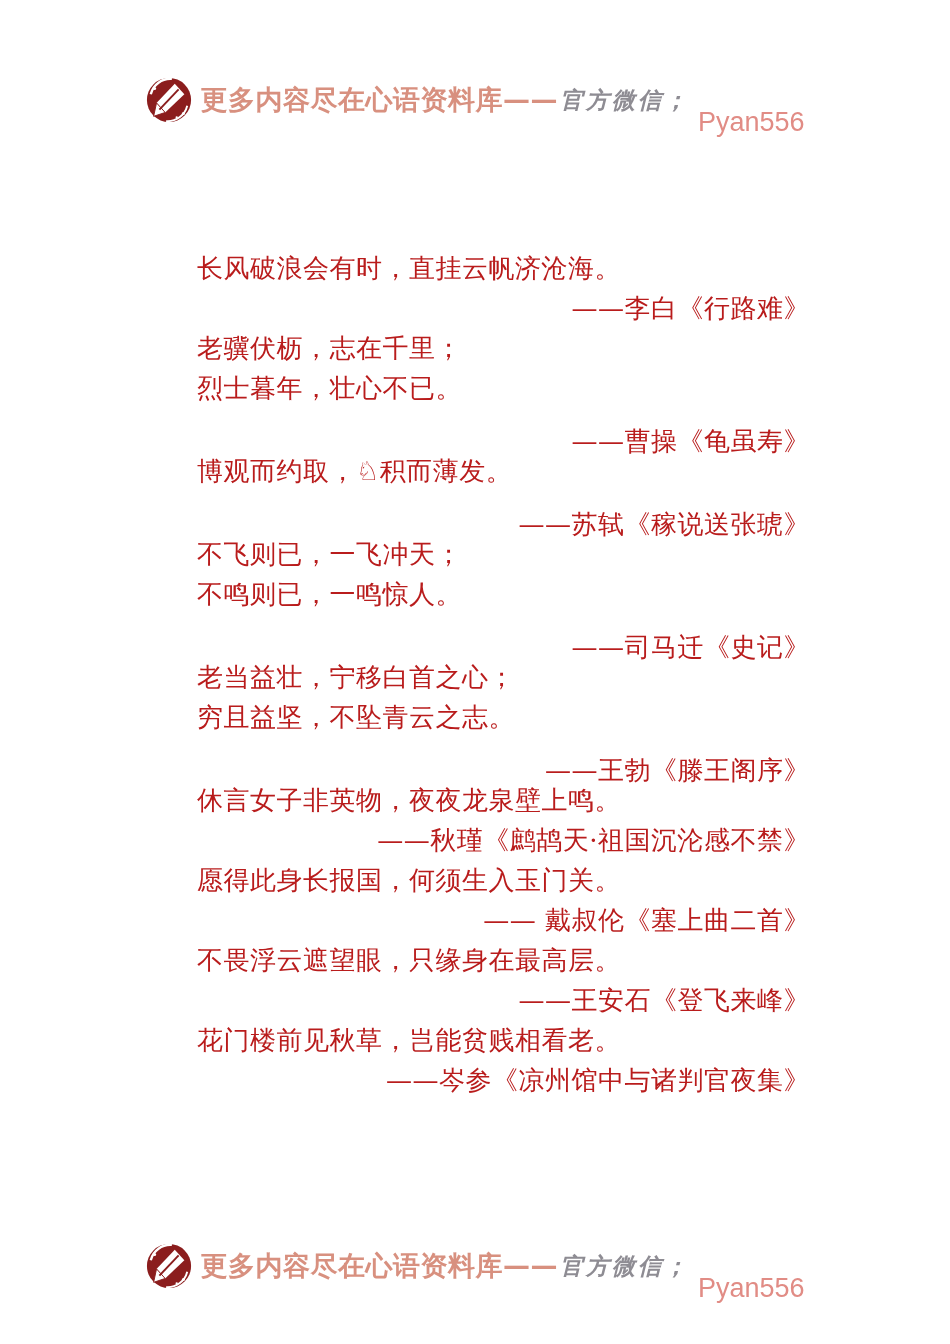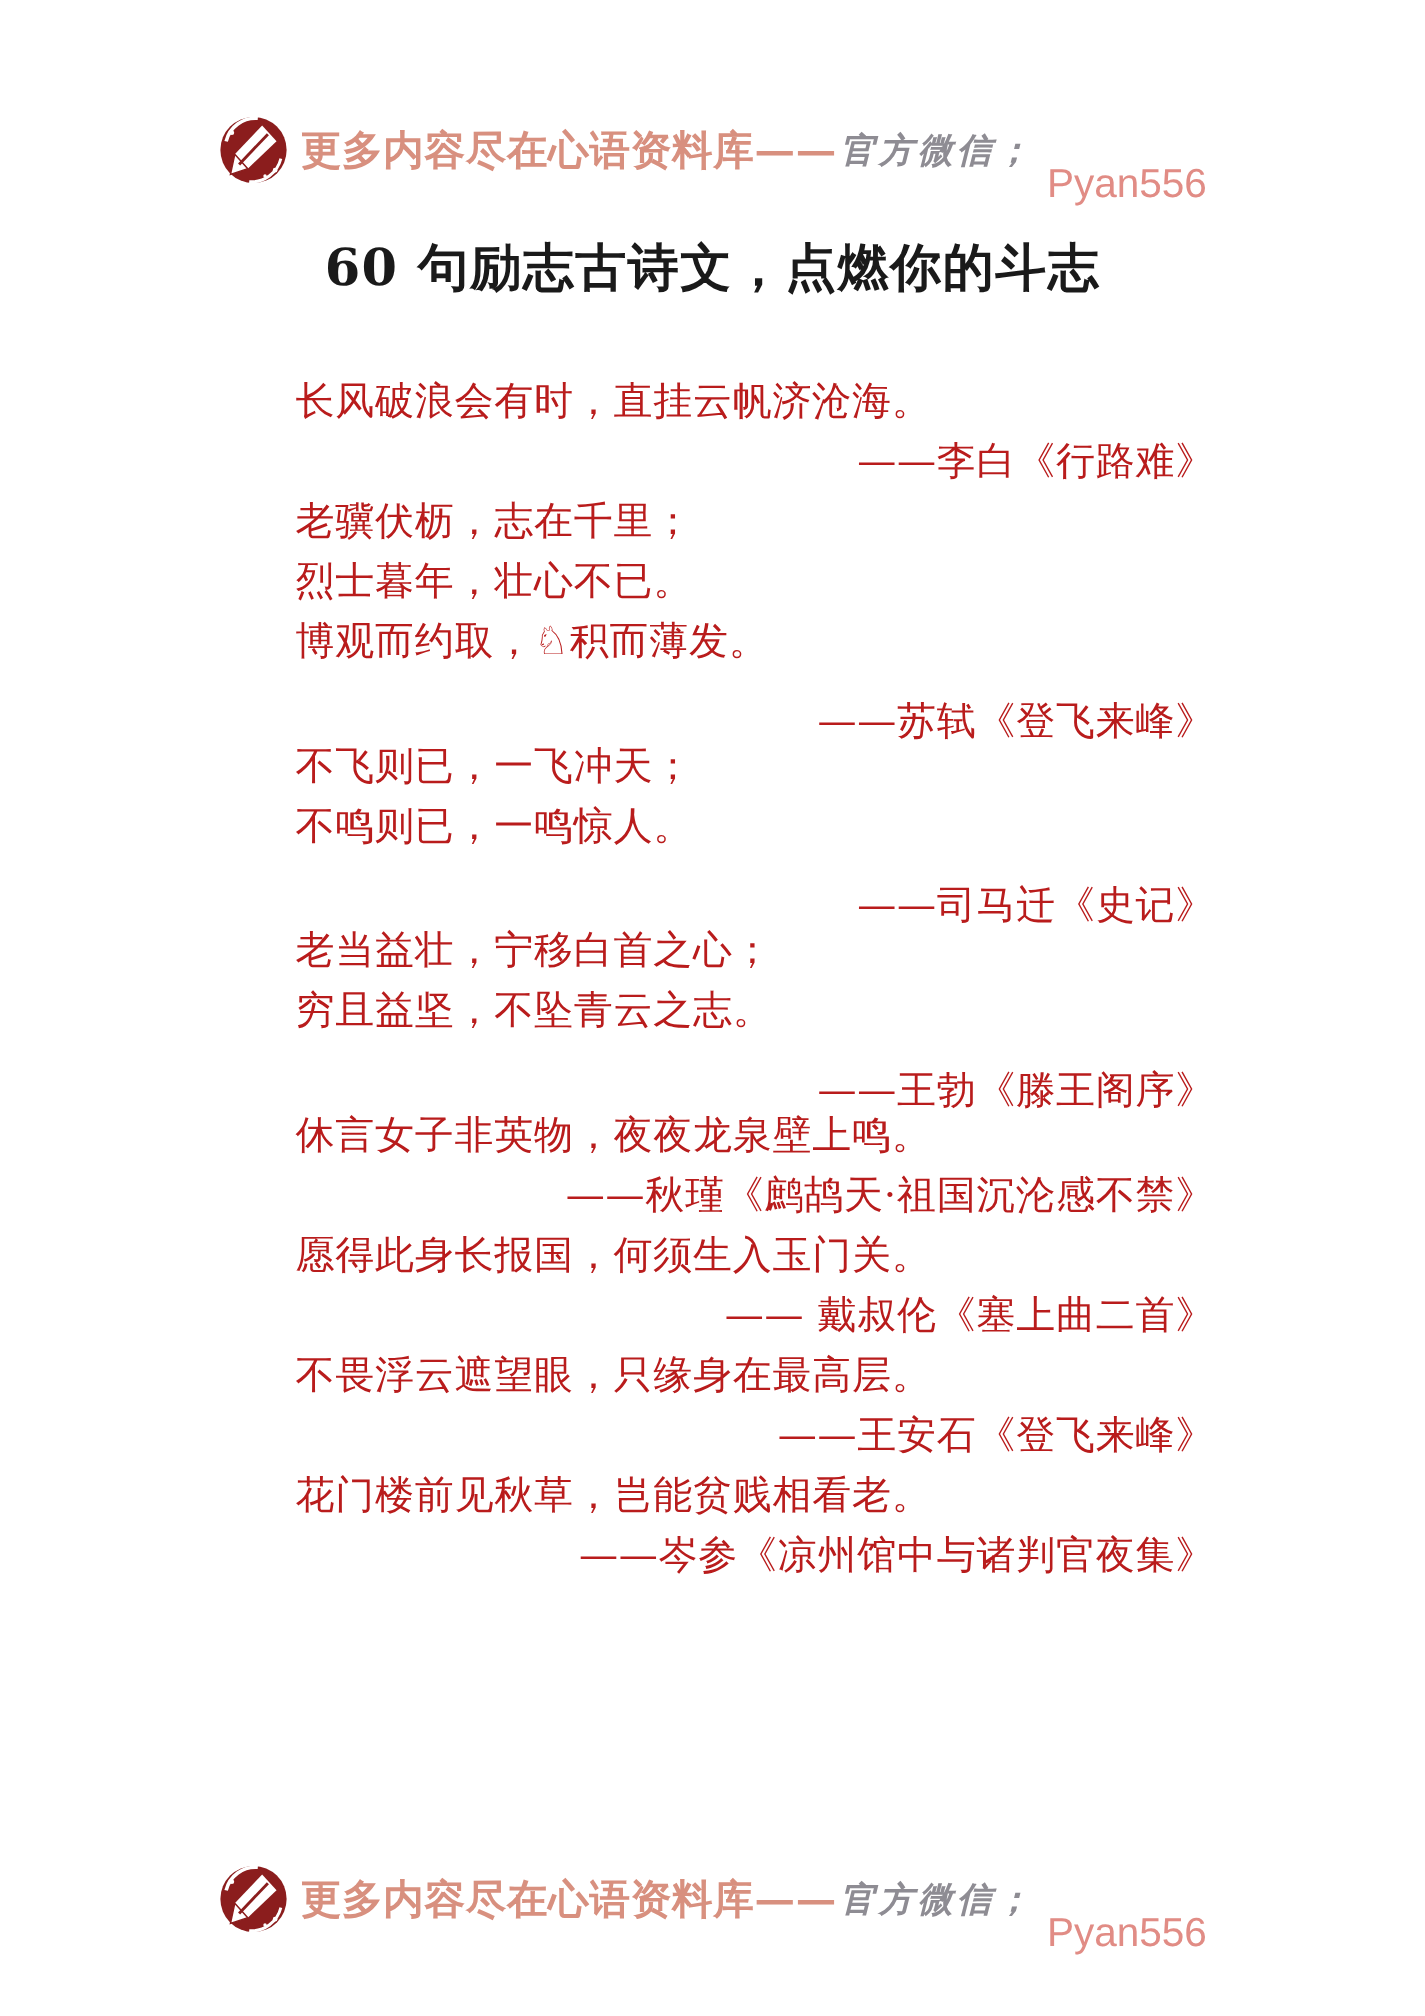"60 句励志古诗文，点燃你的斗志" h1.doc-title { html: <h1>60 句励志古诗文，点燃你的斗志</h1> -> none }
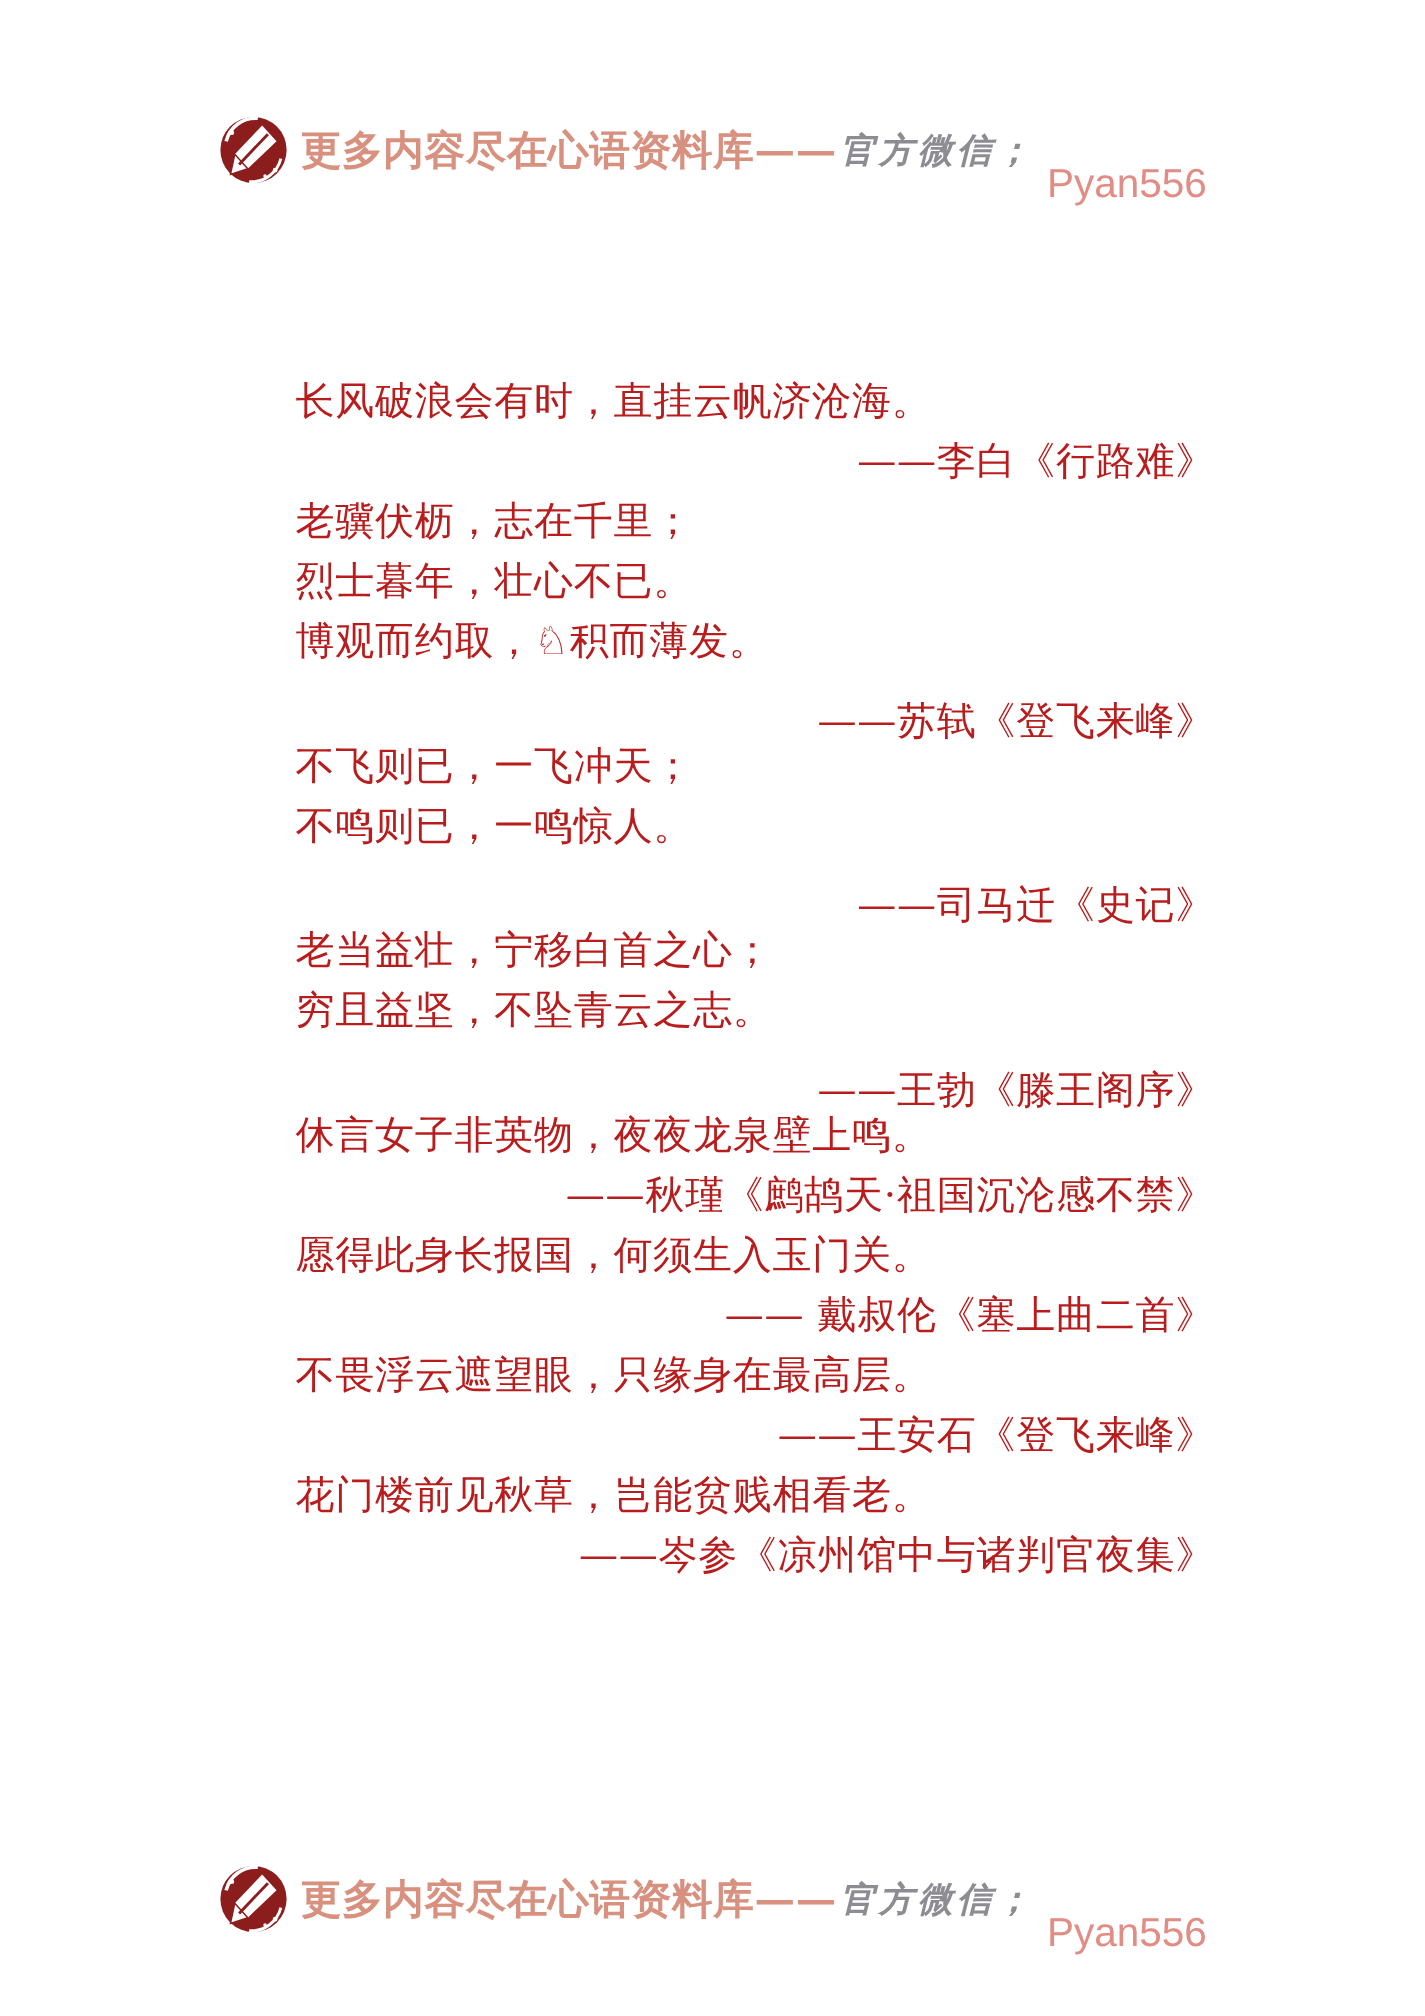"——曹操《龟虽寿》" div.attribution { html: none -> <div>——曹操《龟虽寿》</div> }
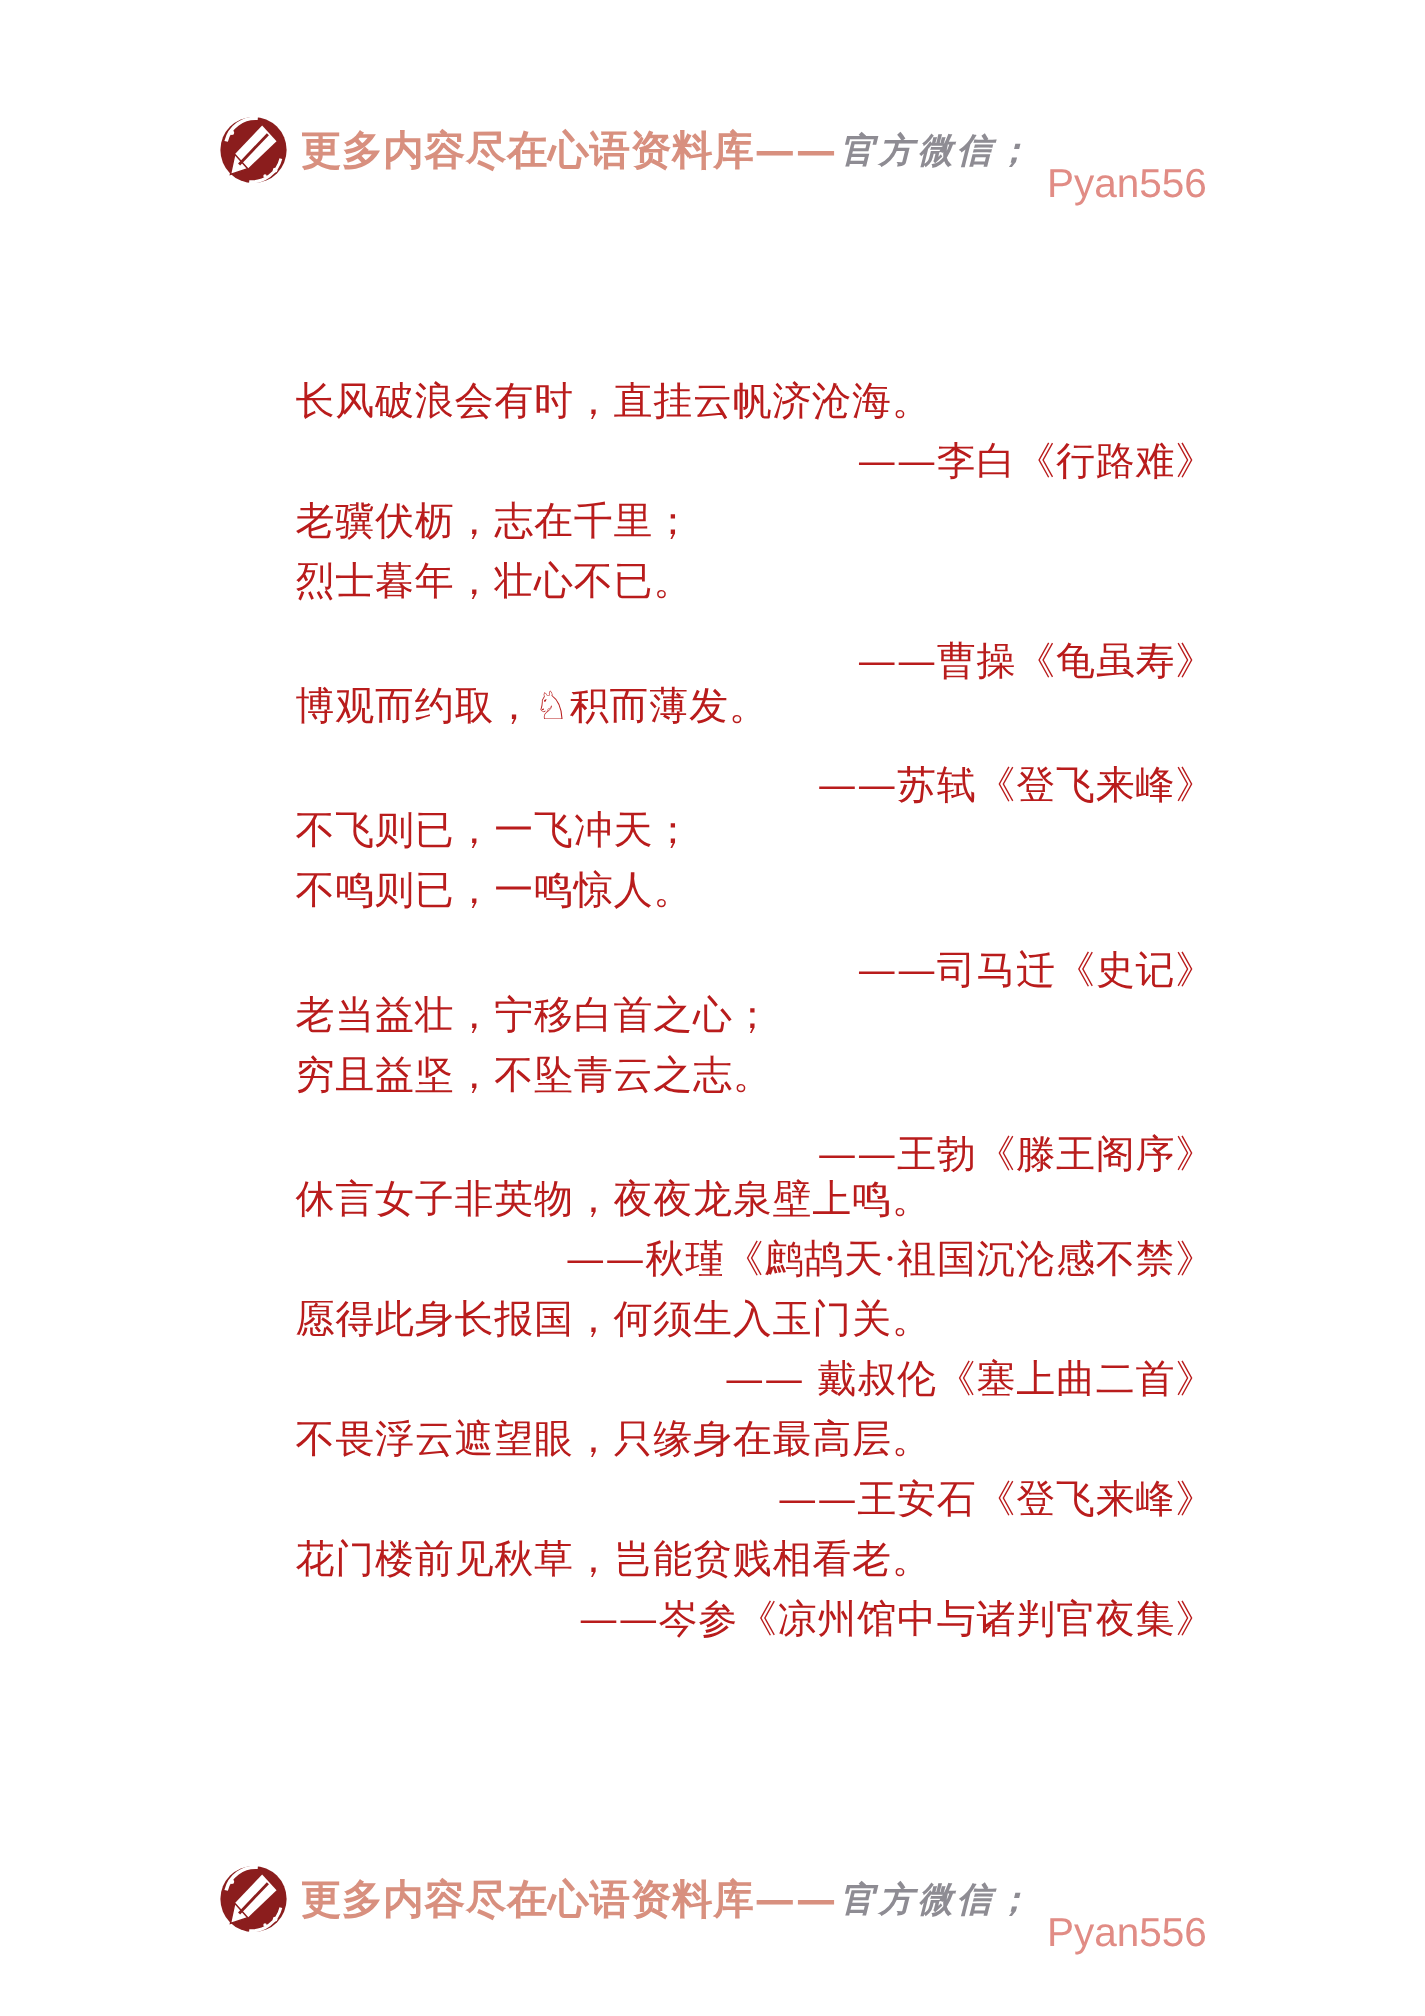"——苏轼《登飞来峰》" div.attribution { text: 登飞来峰 -> 稼说送张琥 }
